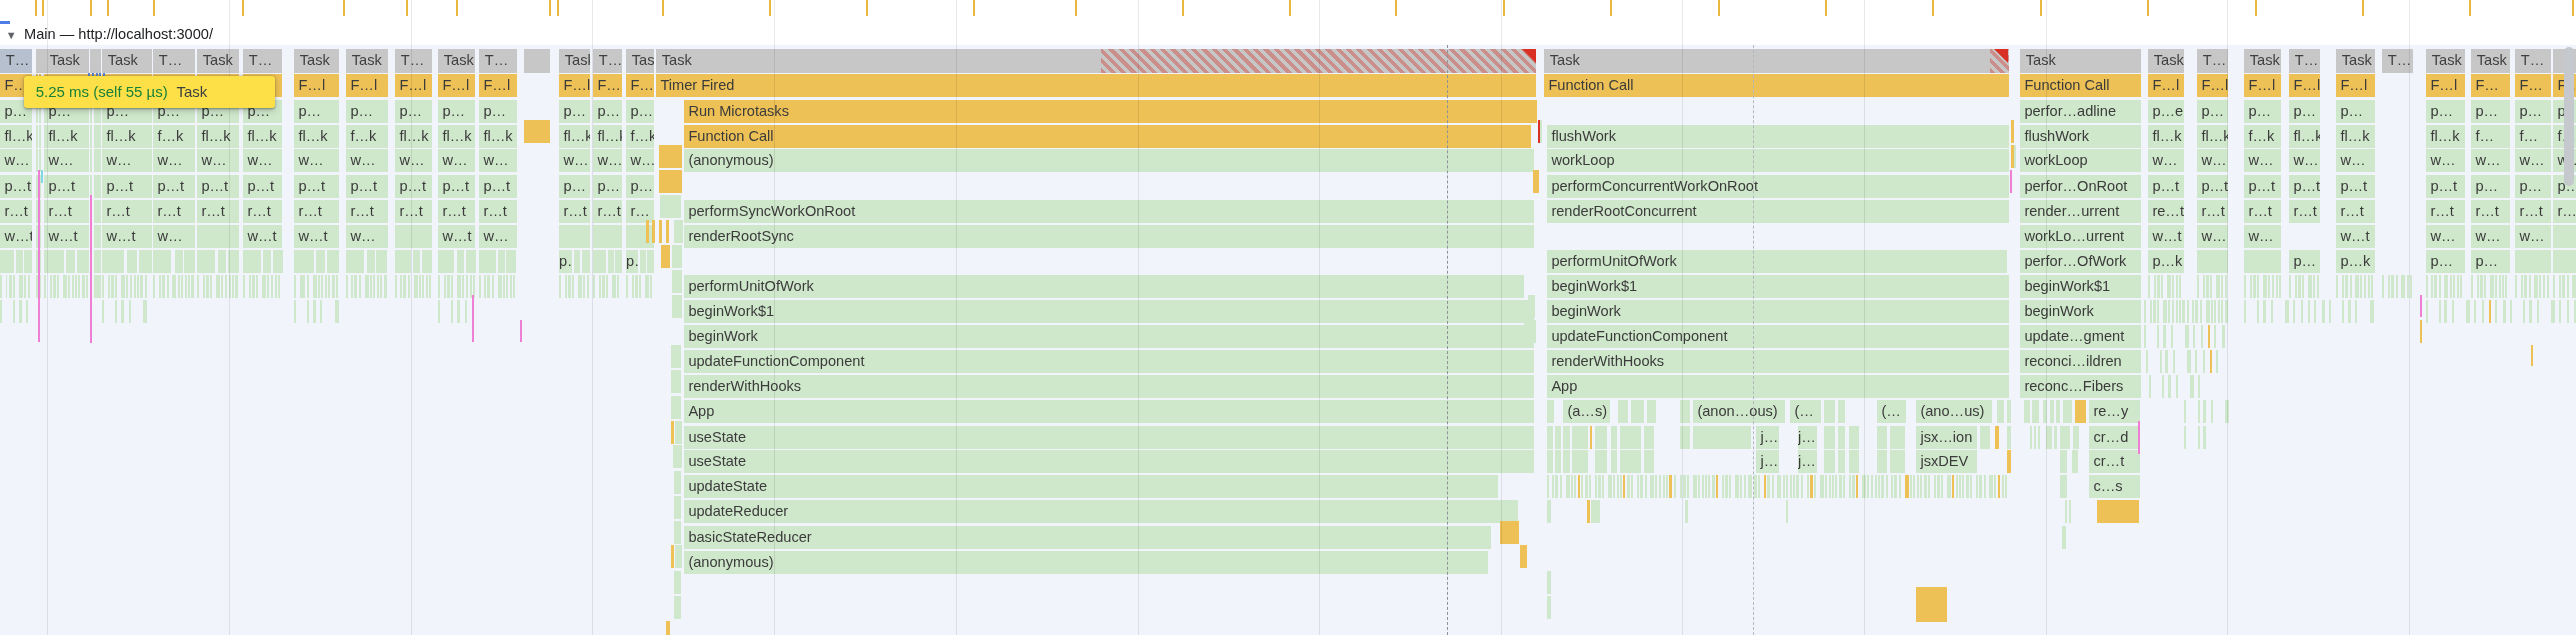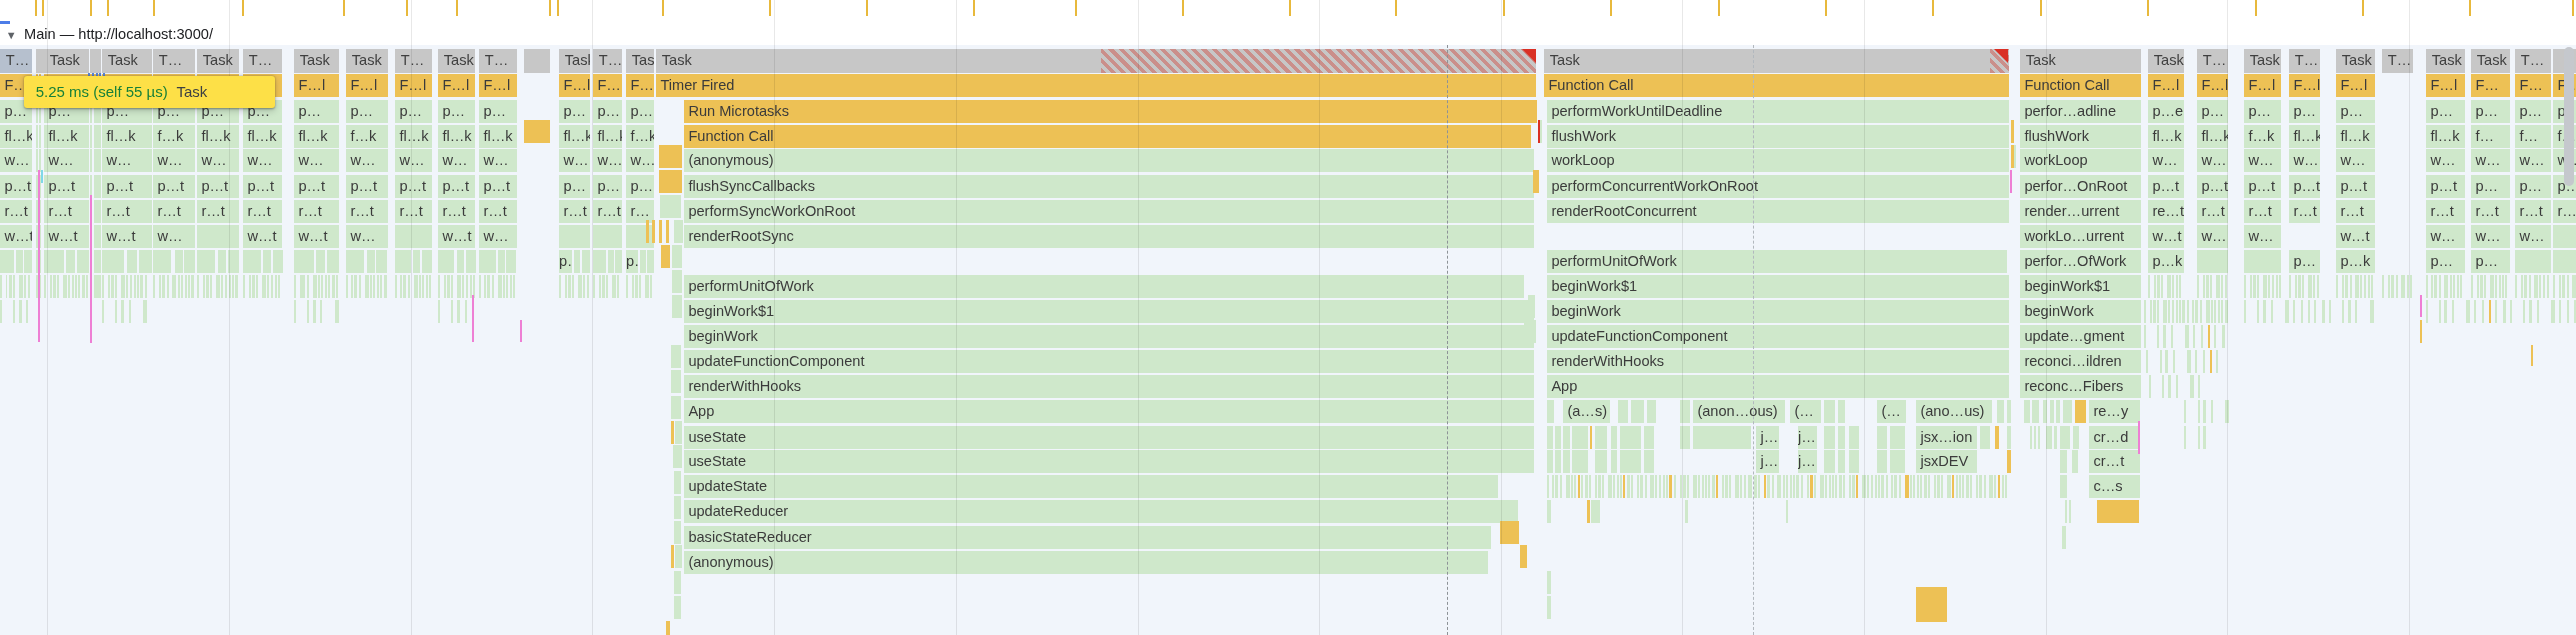"performWorkUntilDeadline" div.bar { html: <div>performWorkUntilDeadline</div> -> none }
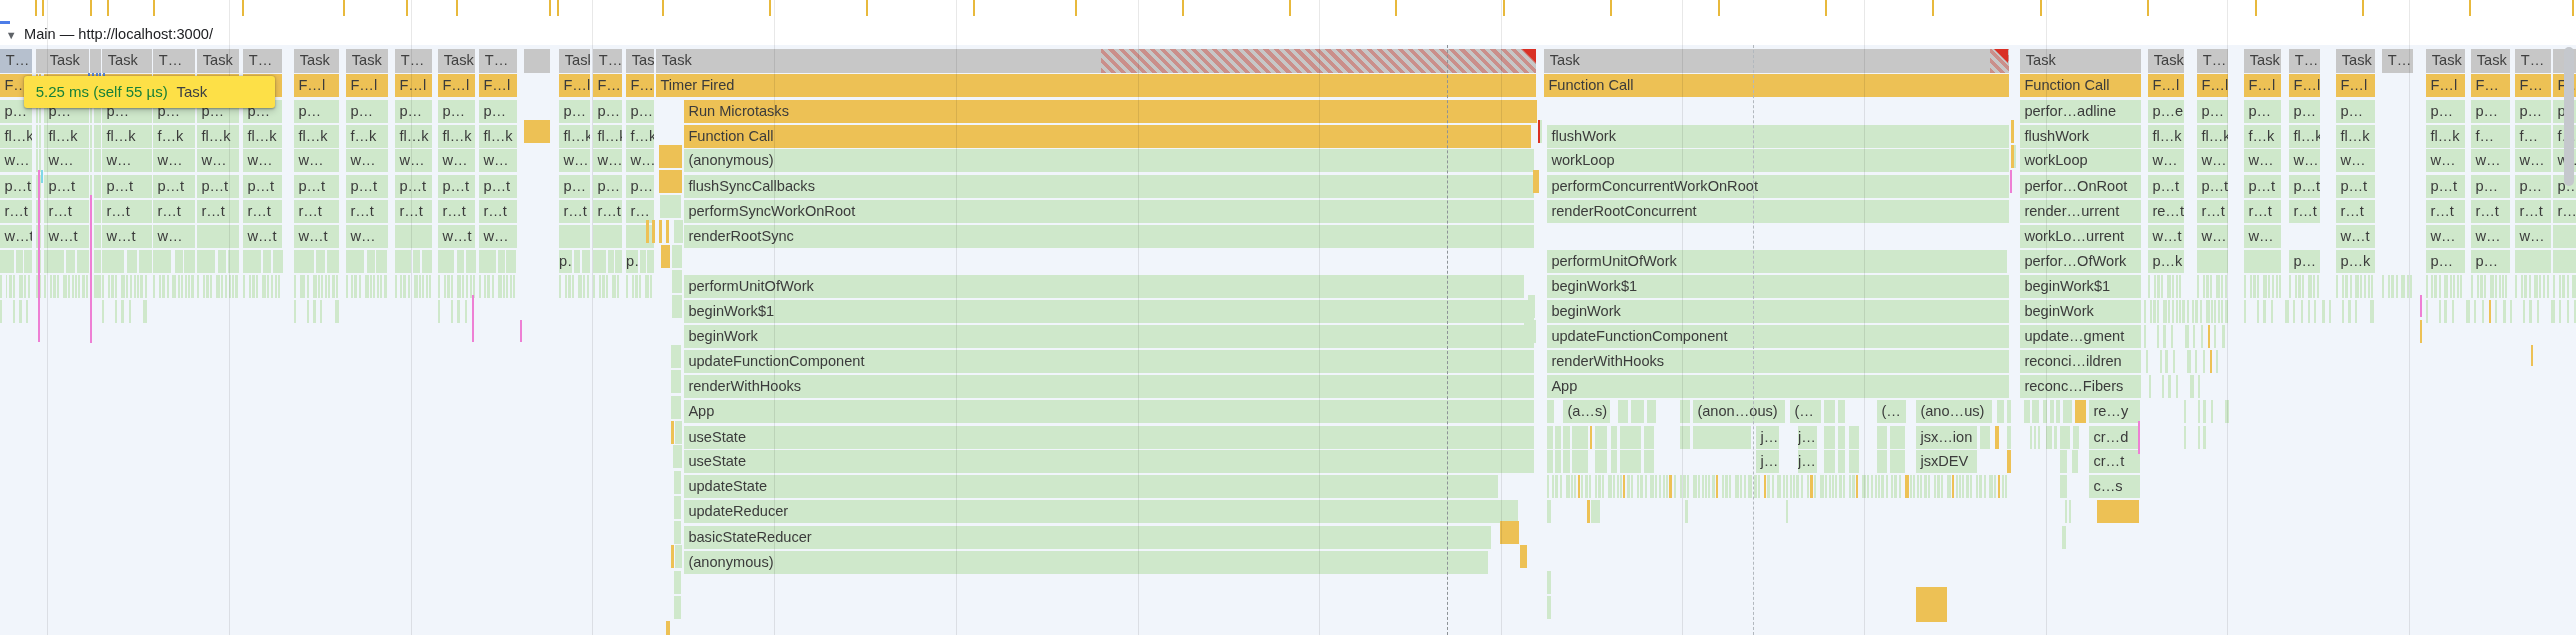"flushSyncCallbacks" div.bar { html: <div>flushSyncCallbacks</div> -> none }
